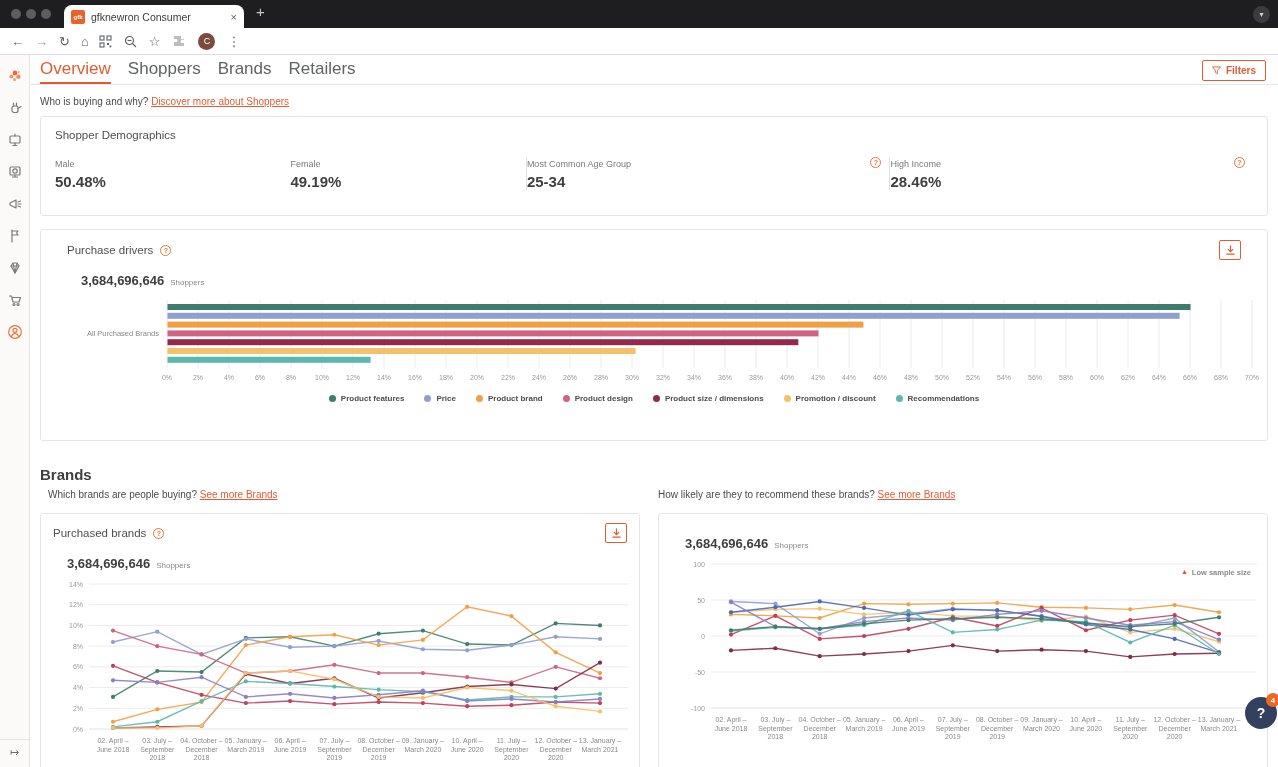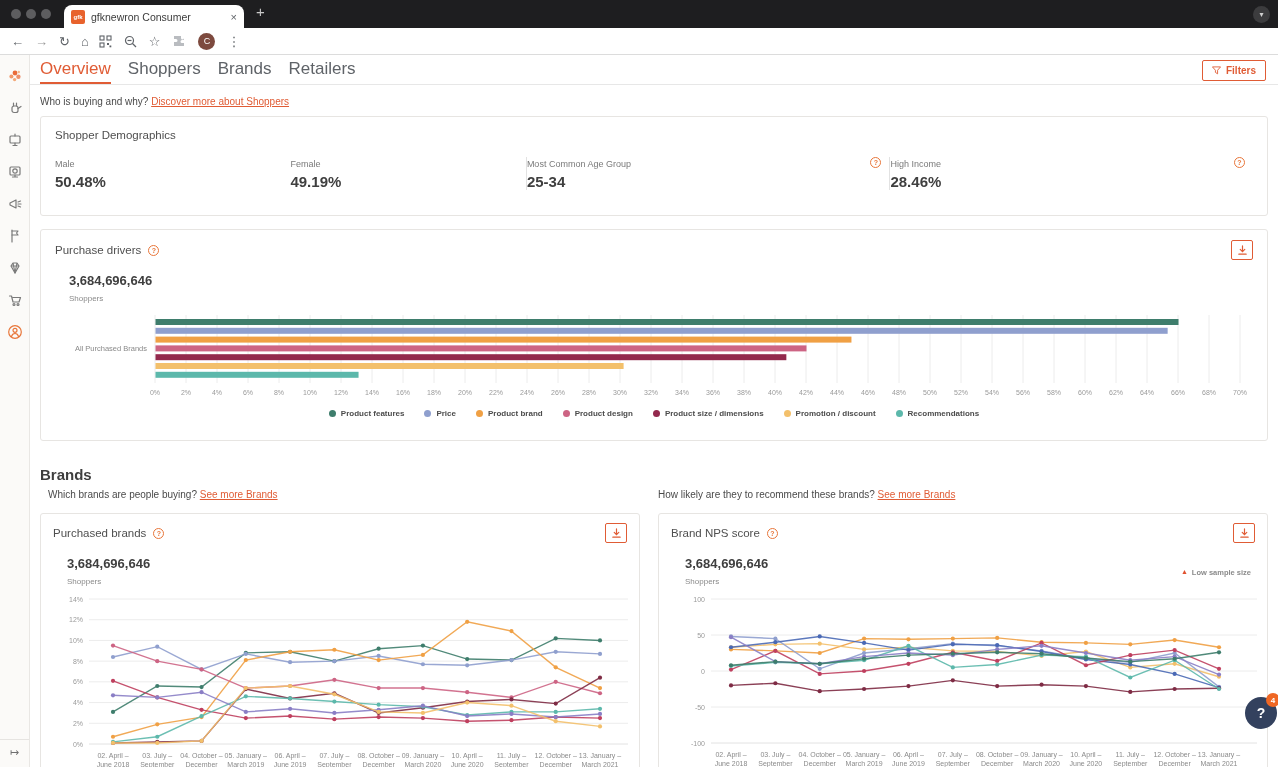"Purchase drivers" .pd-card { padding: 10px 14px -> 10px 26px }
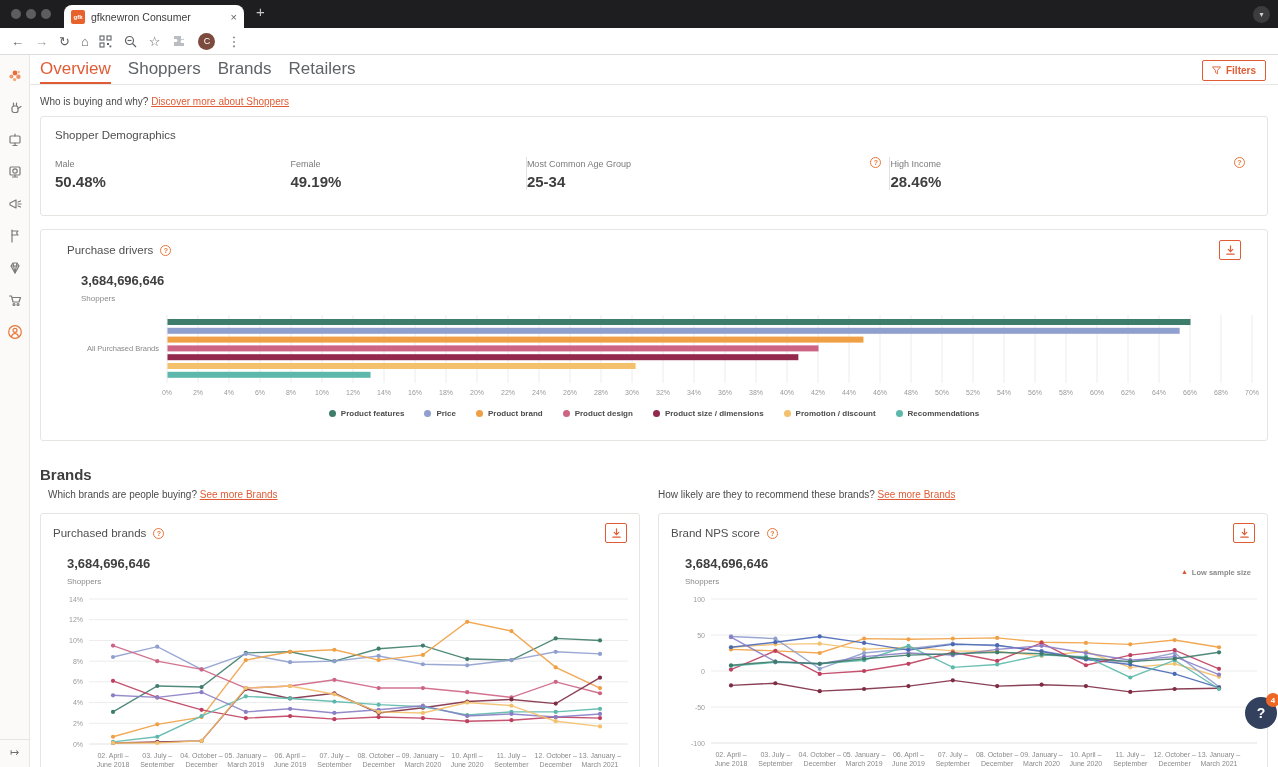"3,684,696,646" .shoppers-row { flex-direction: column -> none }
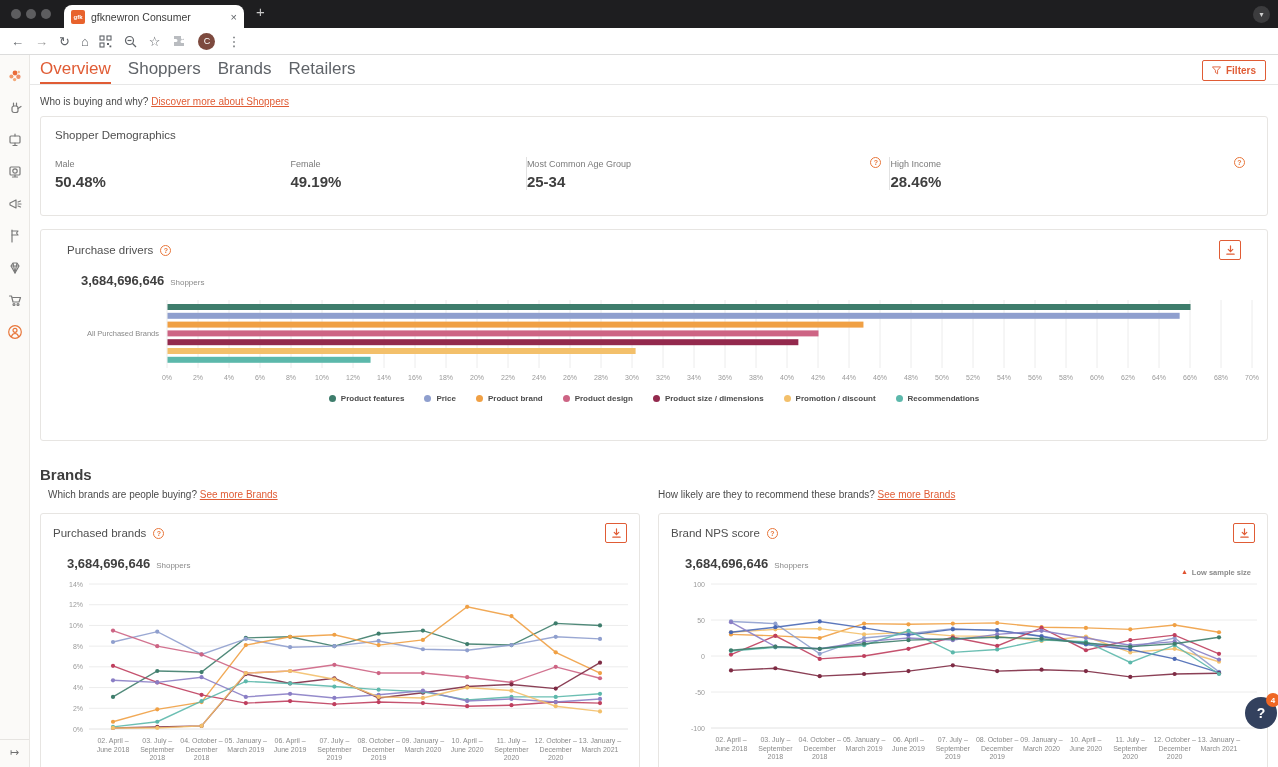"Brand NPS score" div.card-head { html: <div> <span>Brand NPS score</span> <span>?</span> <button> <svg> <path></path> </svg> </button> </div> -> none }
